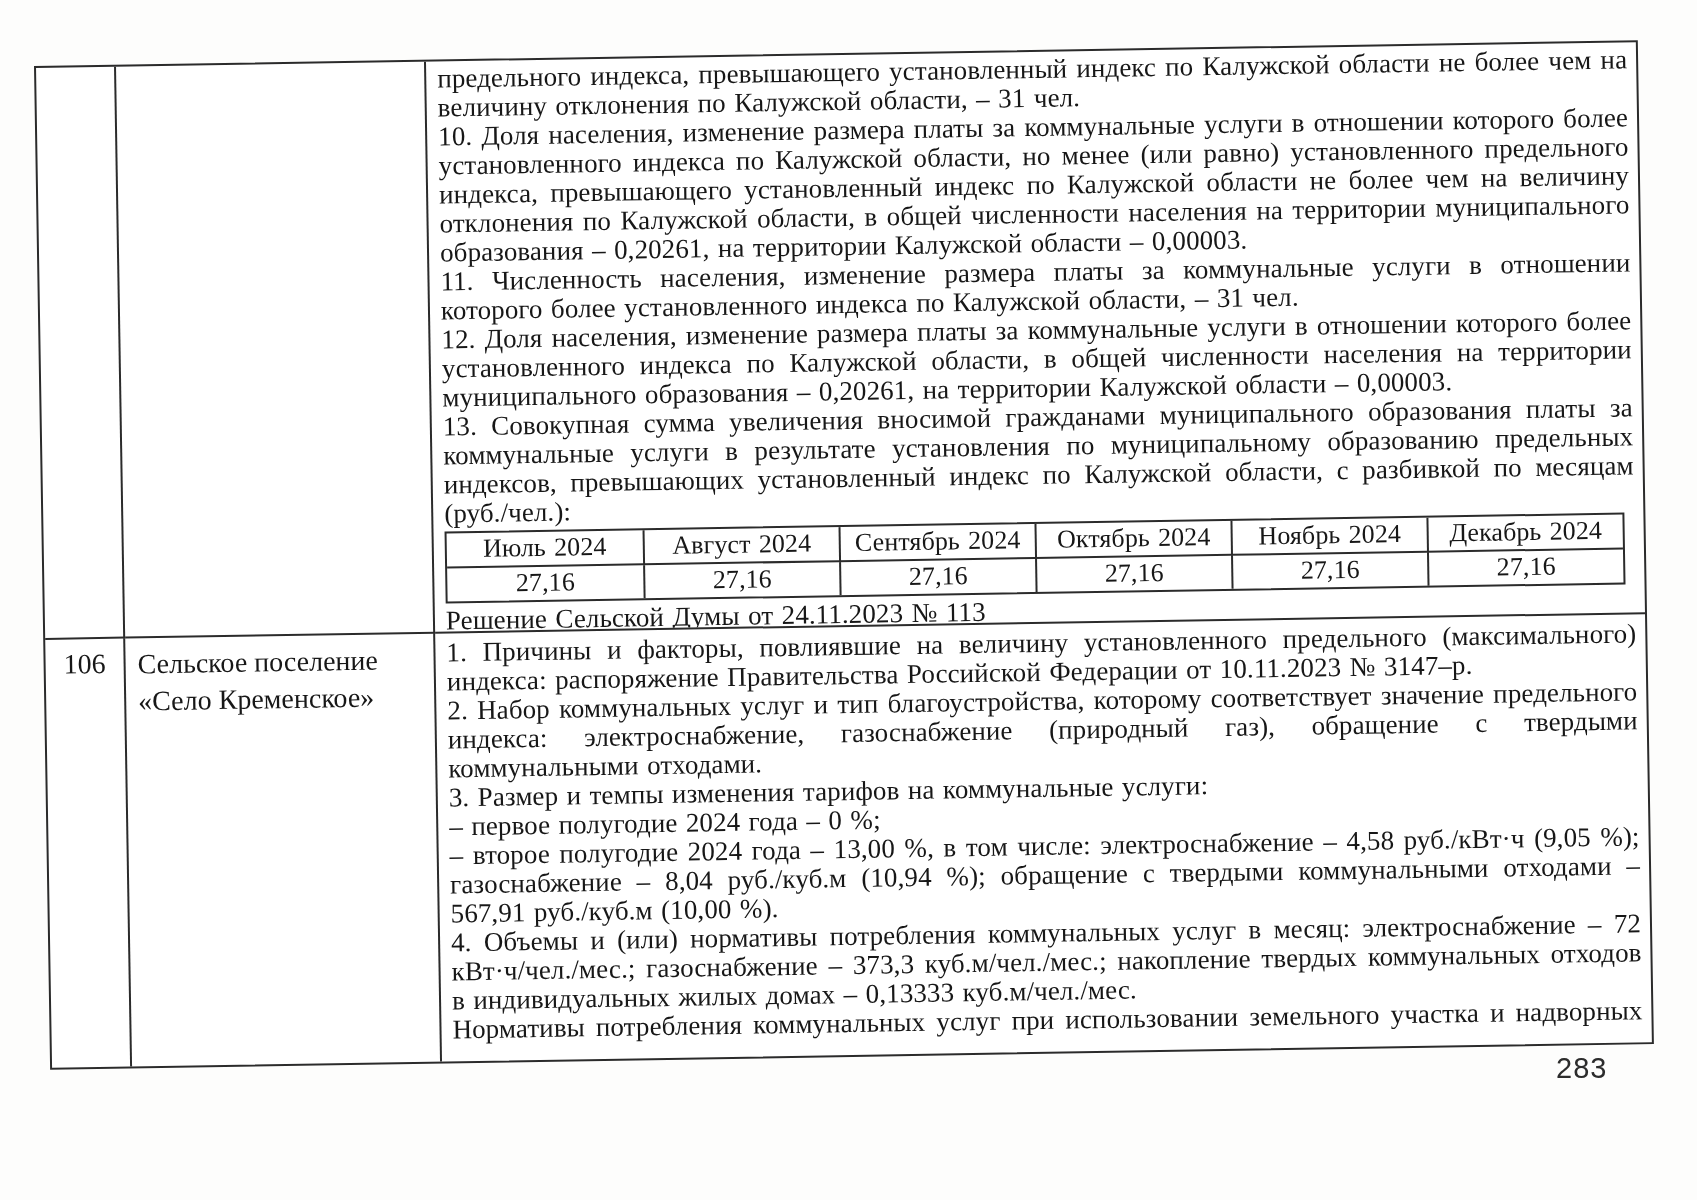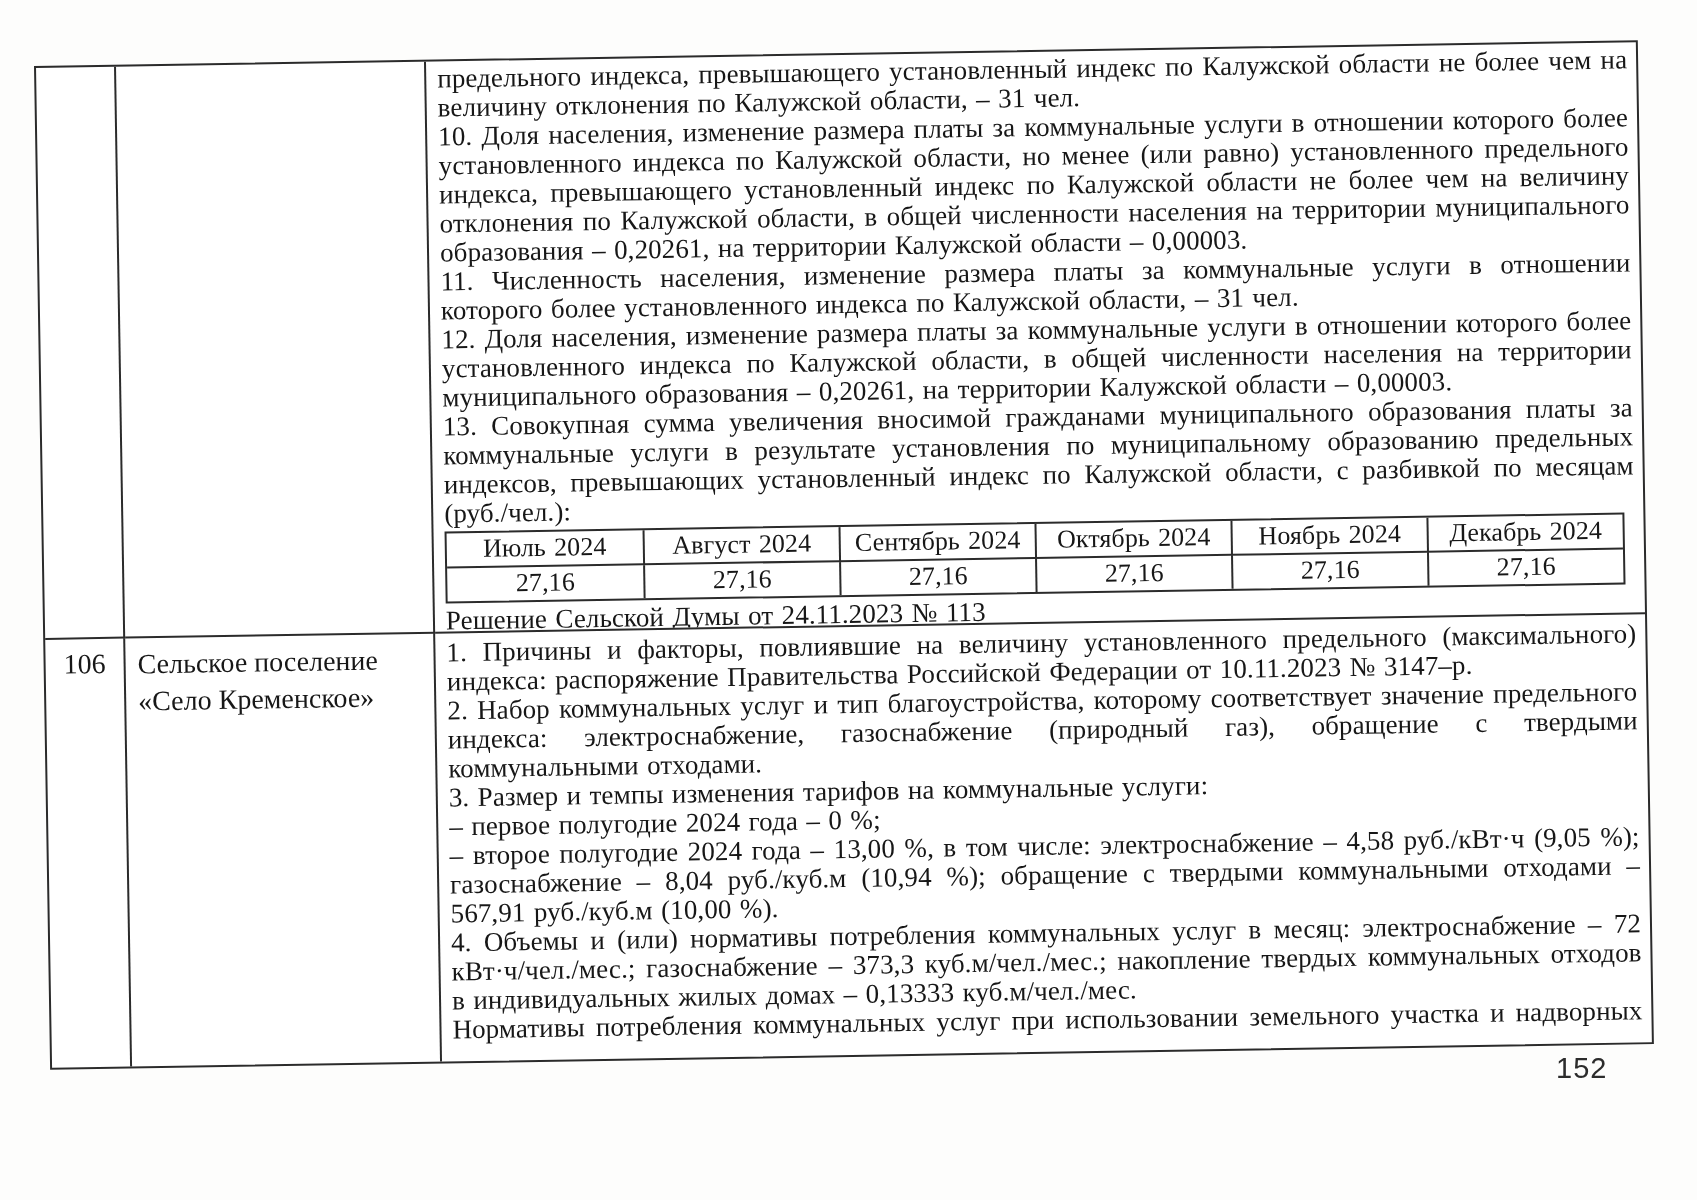"152" div.page-number { text: 152 -> 283 }
